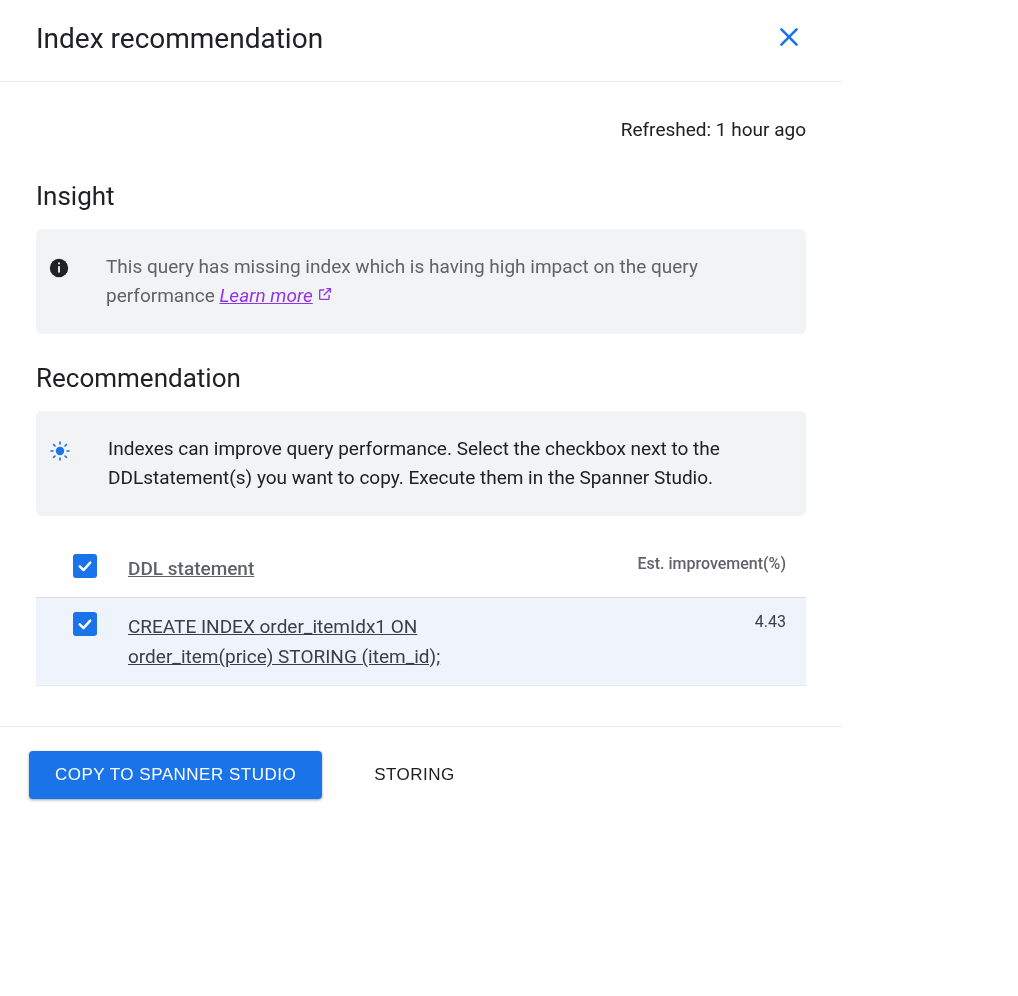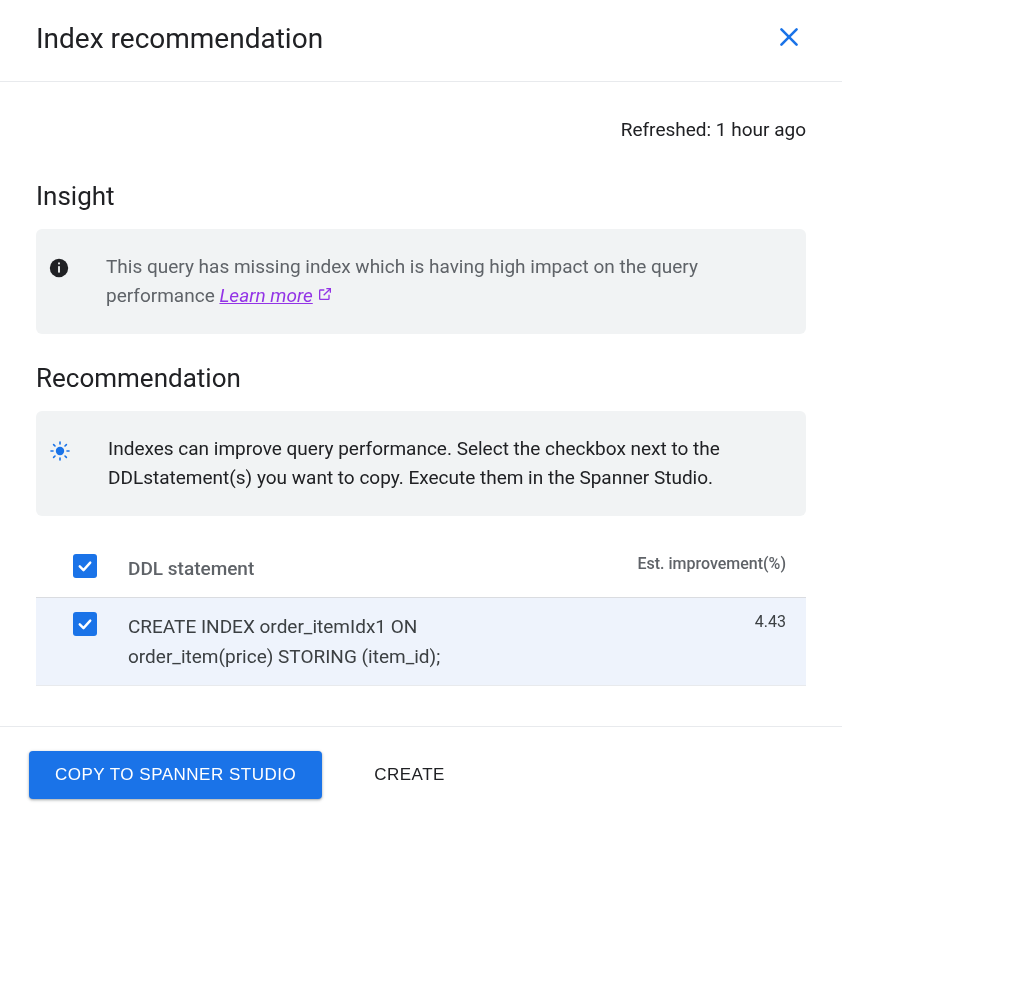"DDL statement" .col-ddl { text-decoration: none -> underline }
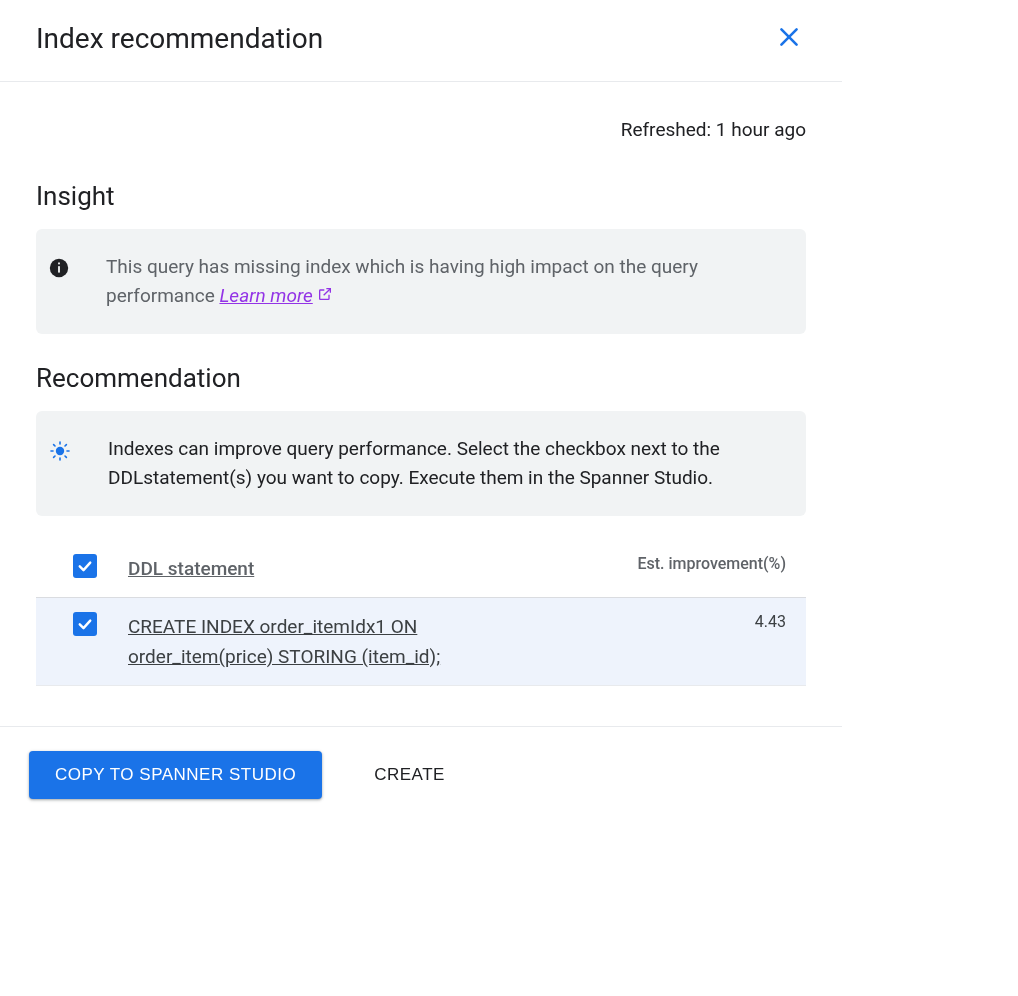"CREATE" button.btn-text { text: CREATE -> STORING }
